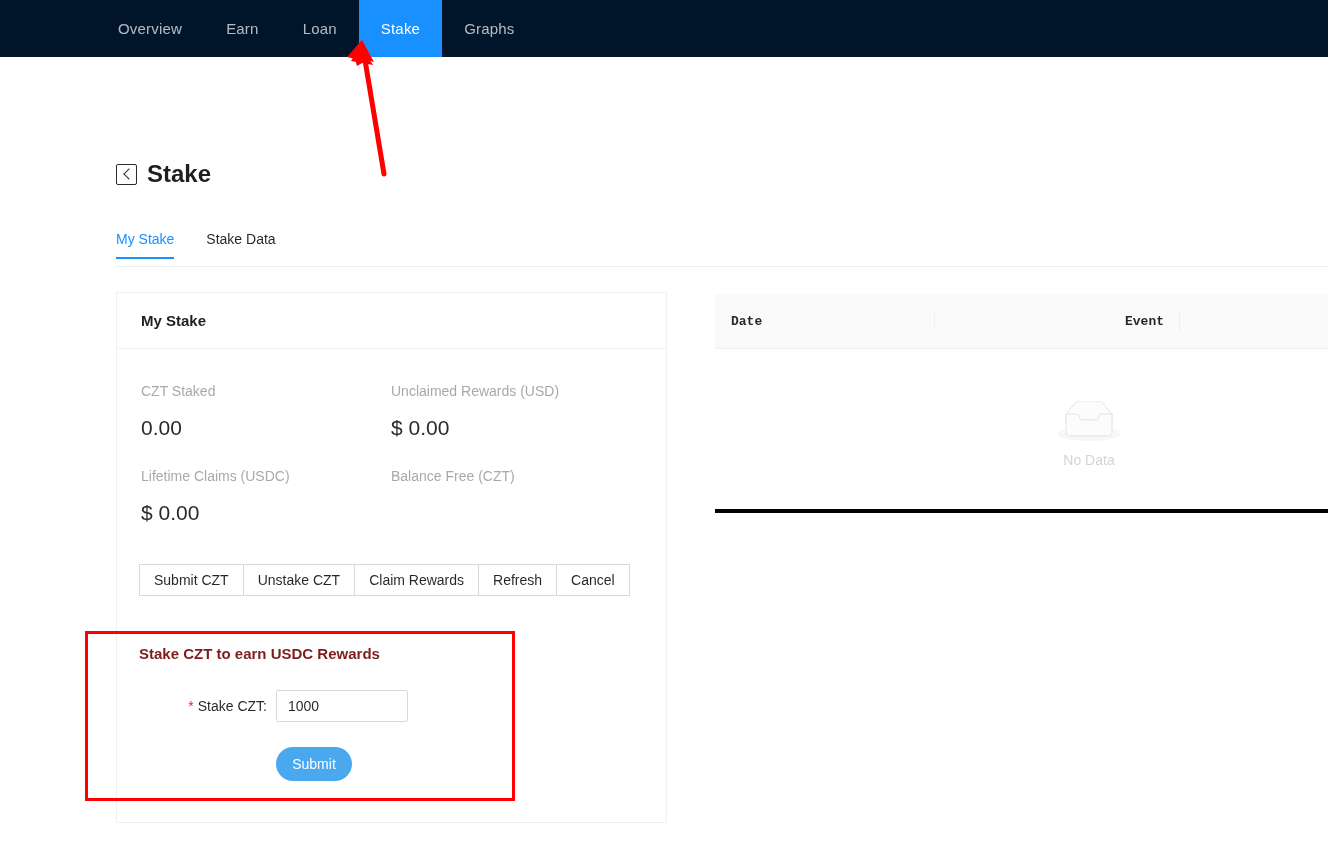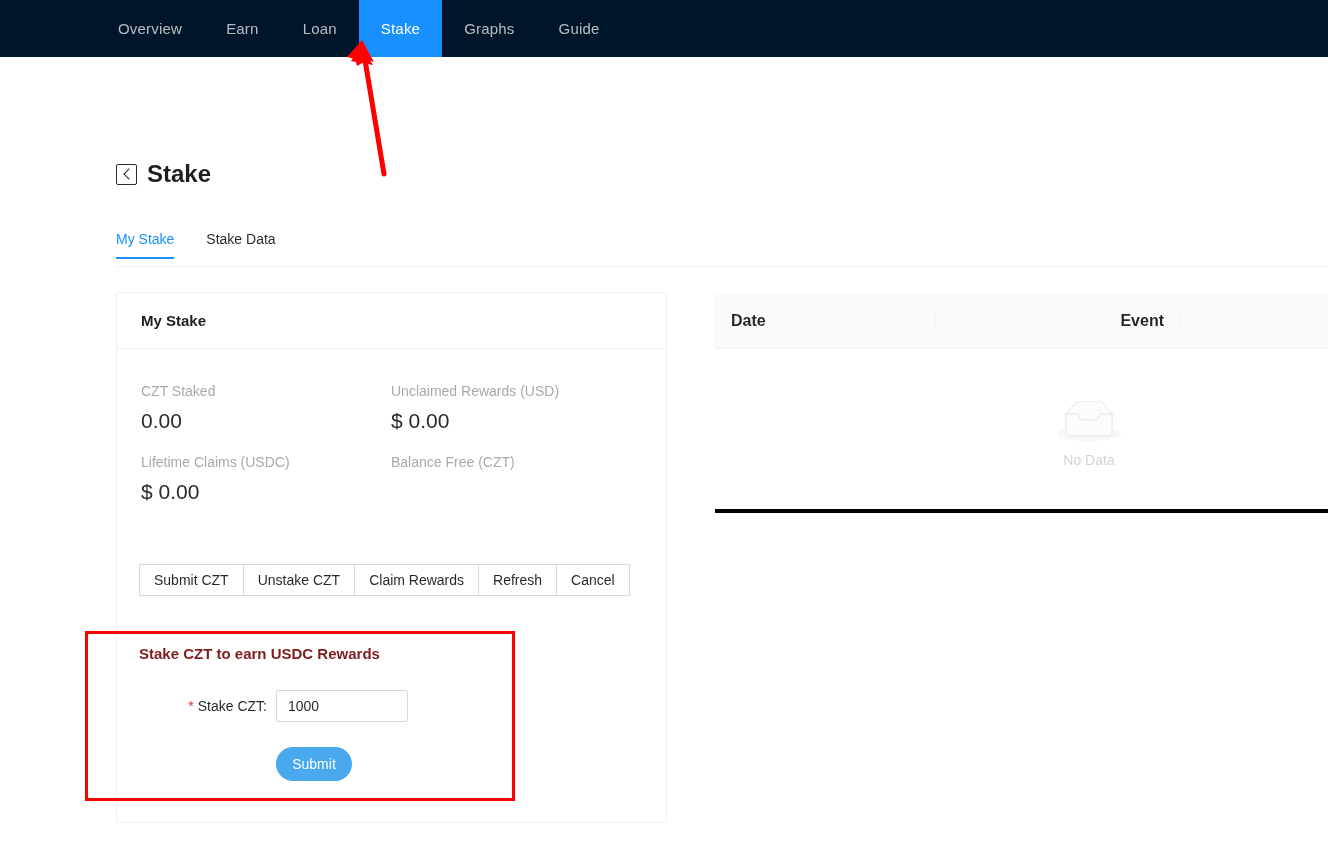"Guide" div.nav-item { html: <div>Guide</div> -> none }
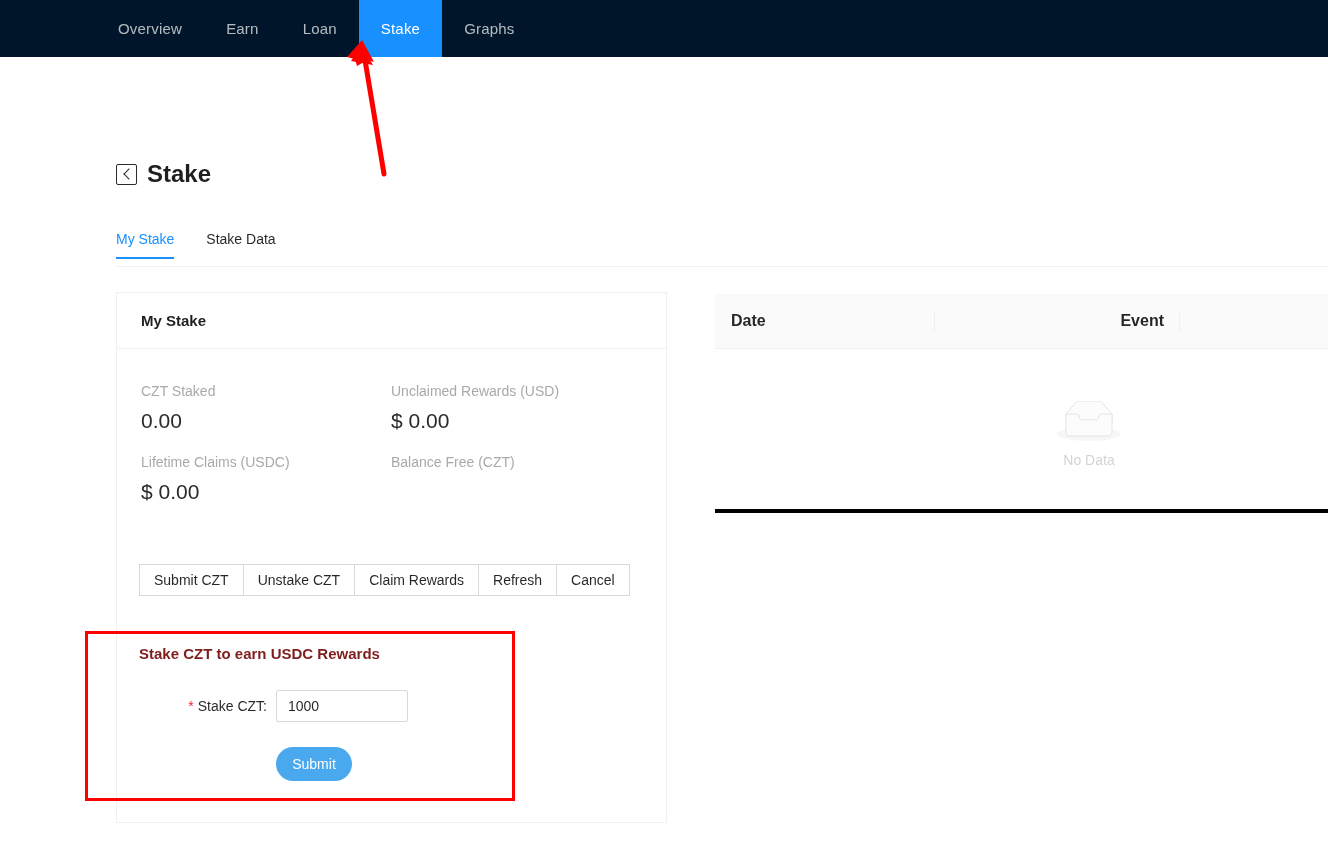"Date" .th { font-family: none -> Liberation Mono, monospace; font-size: 16px -> 13px }
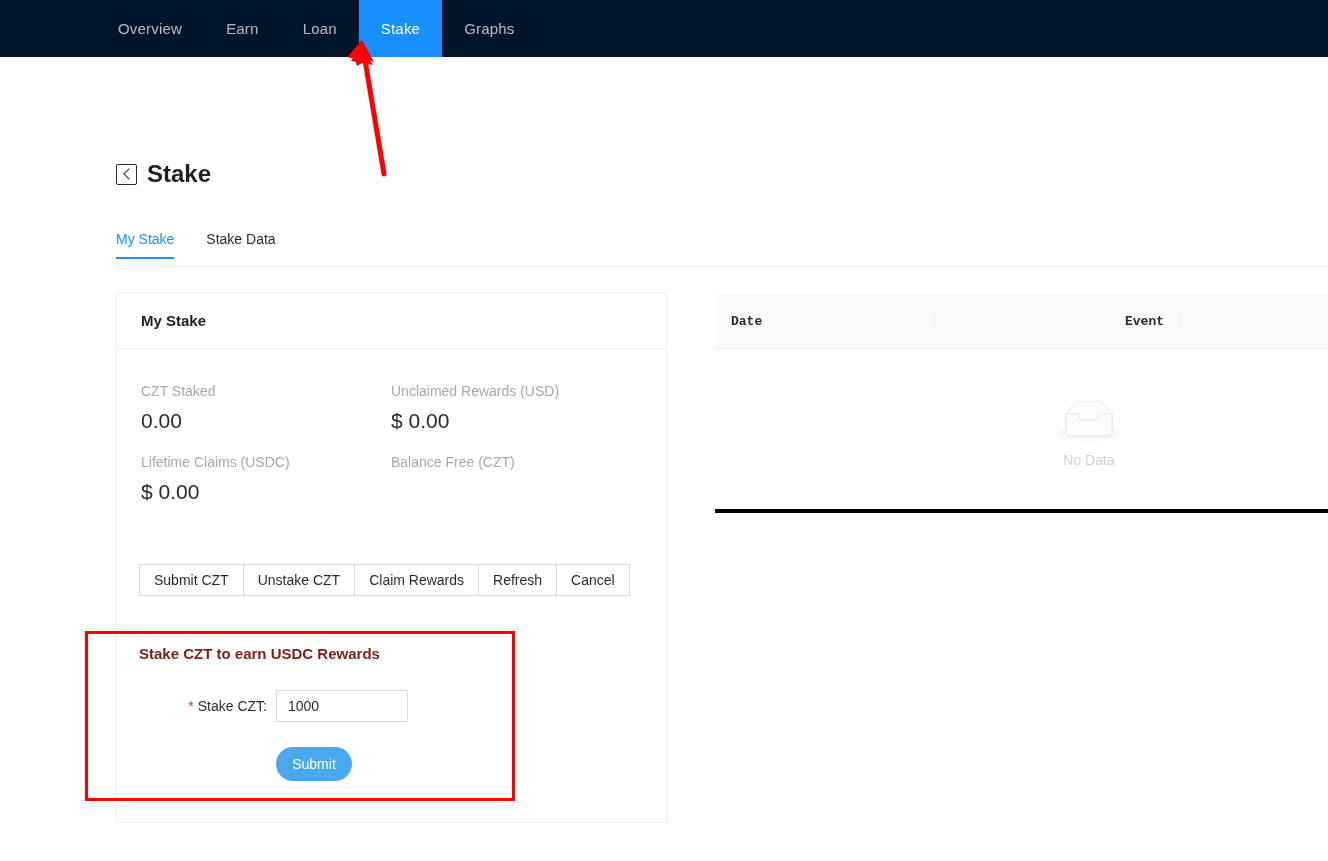"CZT Staked" .stat-grid { row-gap: 5px -> 12px }
